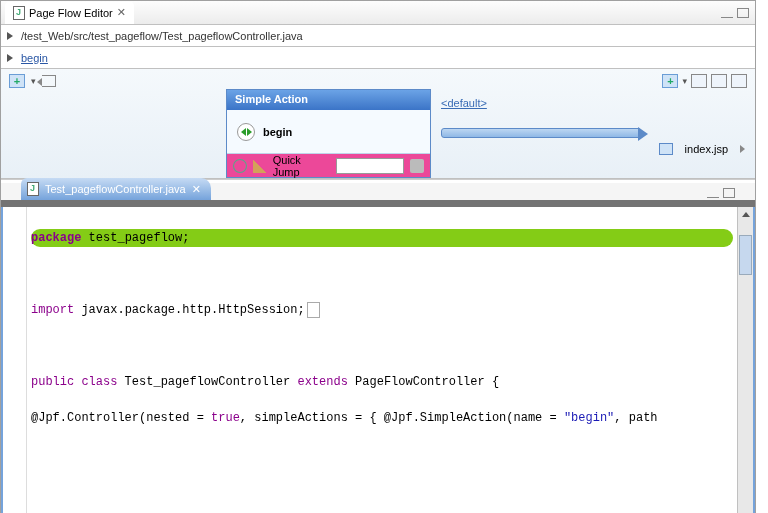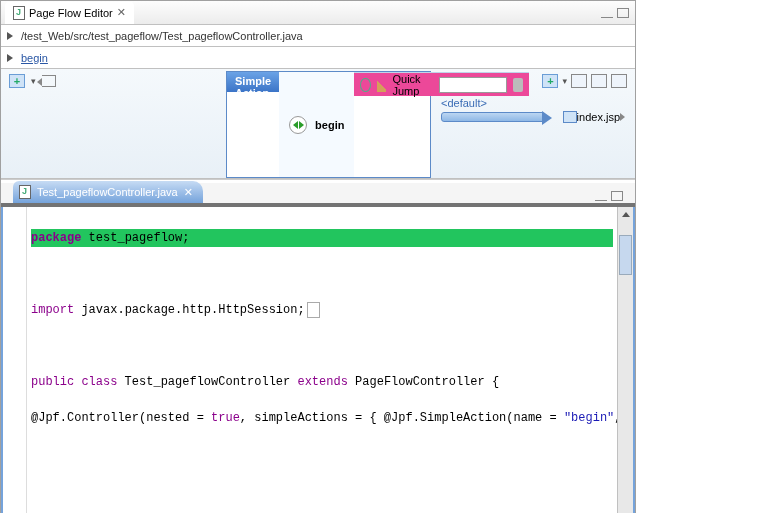"Page Flow Editor" .outer-frame { width: 636px -> 756px }
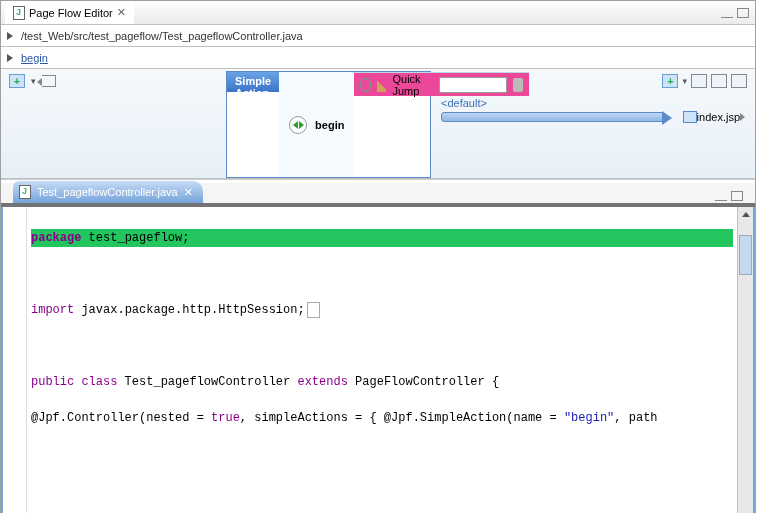"Simple Action" .center-panel { flex-direction: row -> column; margin-top: 2px -> 20px }
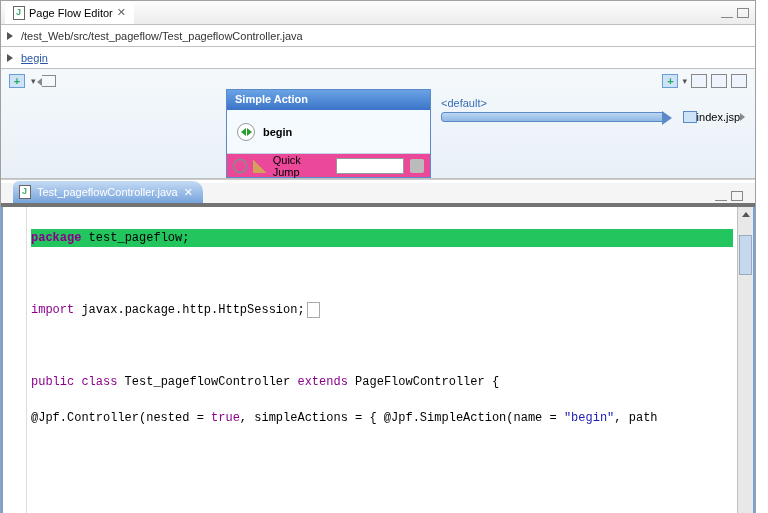"<default>" .default-label { text-decoration: none -> underline }
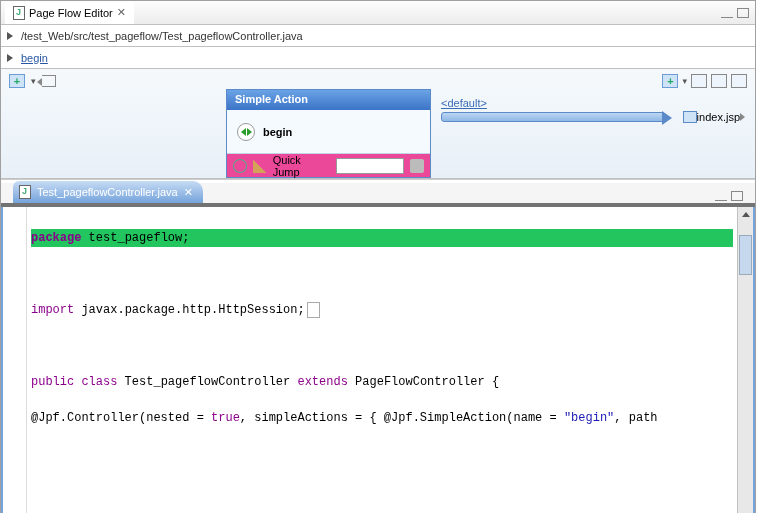"index.jsp" .jsp-box { gap: 0 -> 12px; margin-top: none -> 32px }
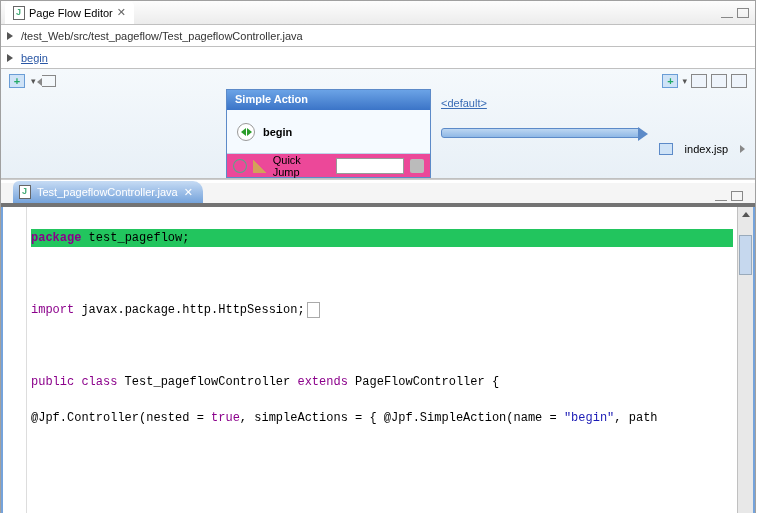"Test_pageflowController.java" .editor-tabbar { border-bottom: 4px solid #737373 -> 7px solid #737373; padding: 0 12px -> 0 20px }
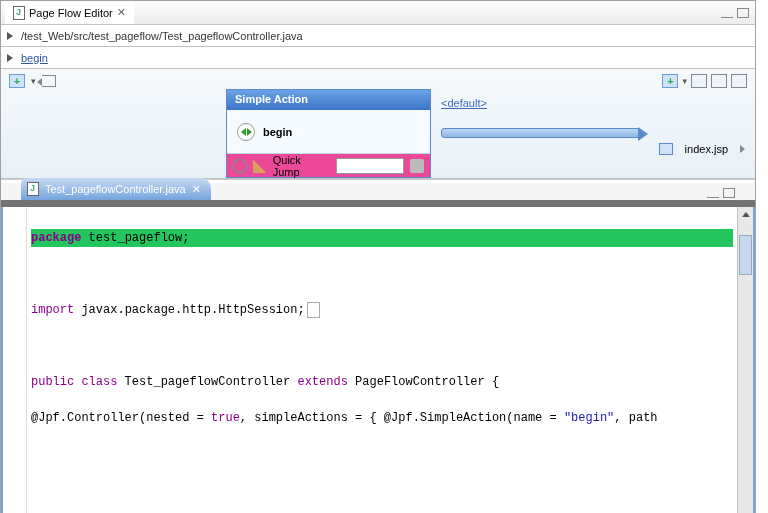"package test_pageflow;" .hl-line { background: #22c55e -> #84cc16; border-radius: none -> 9px }
